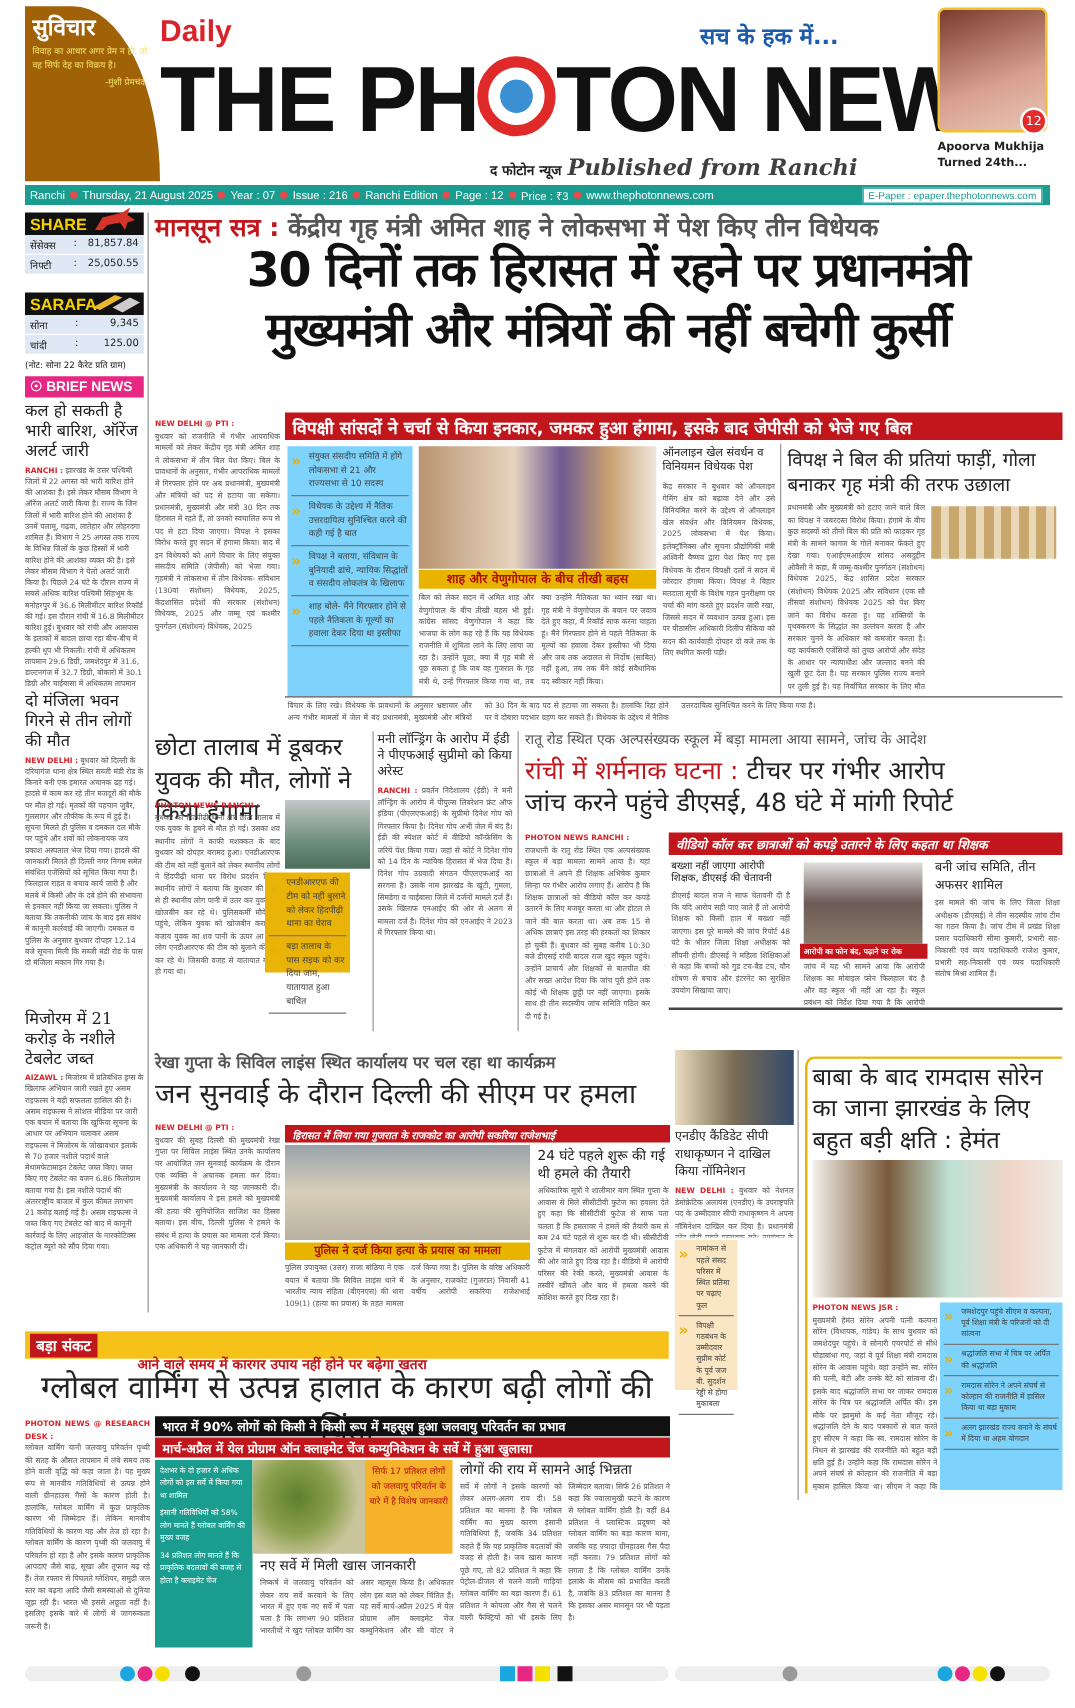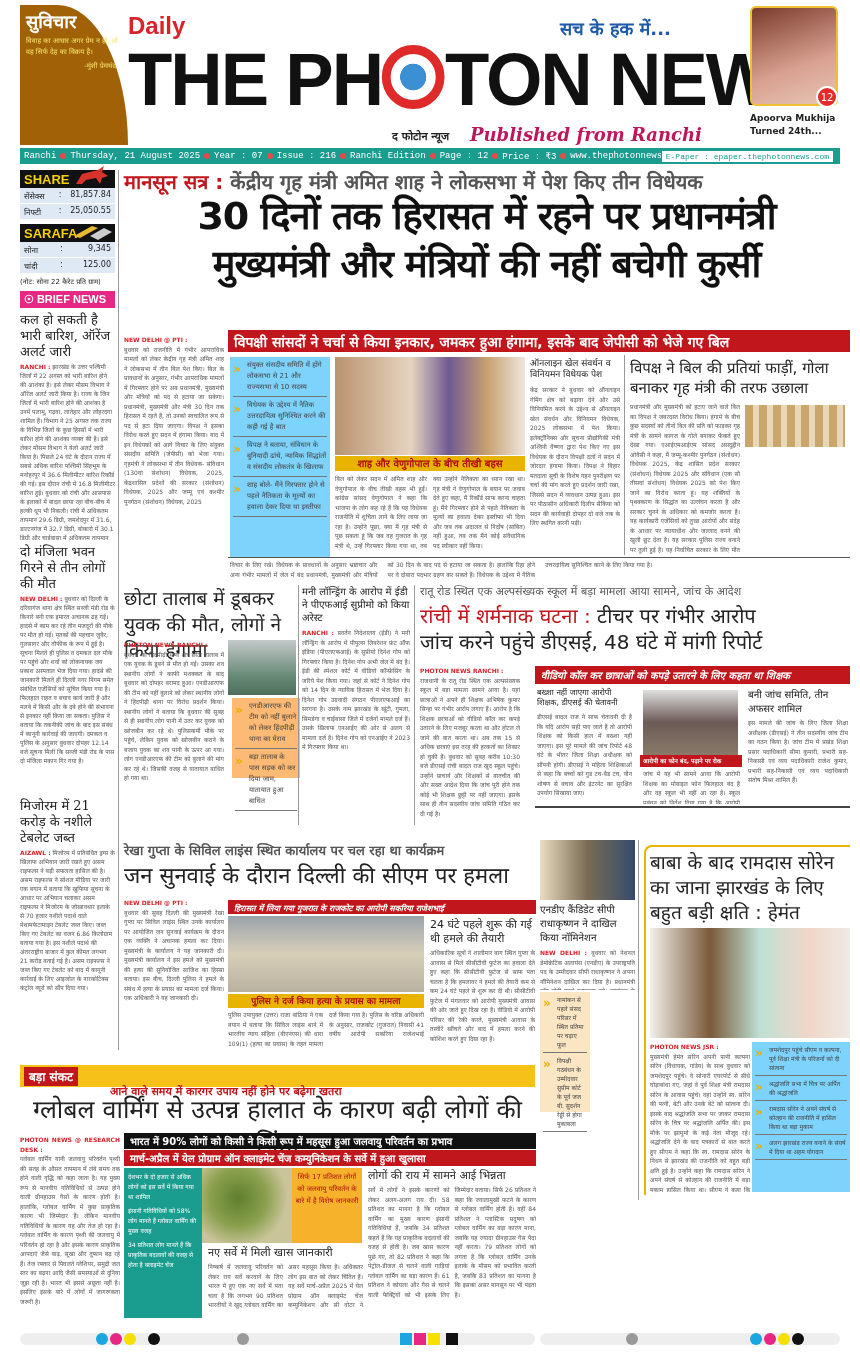"Published from Ranchi" .published { color: #be185d -> #404040; left: 470px -> 454px }
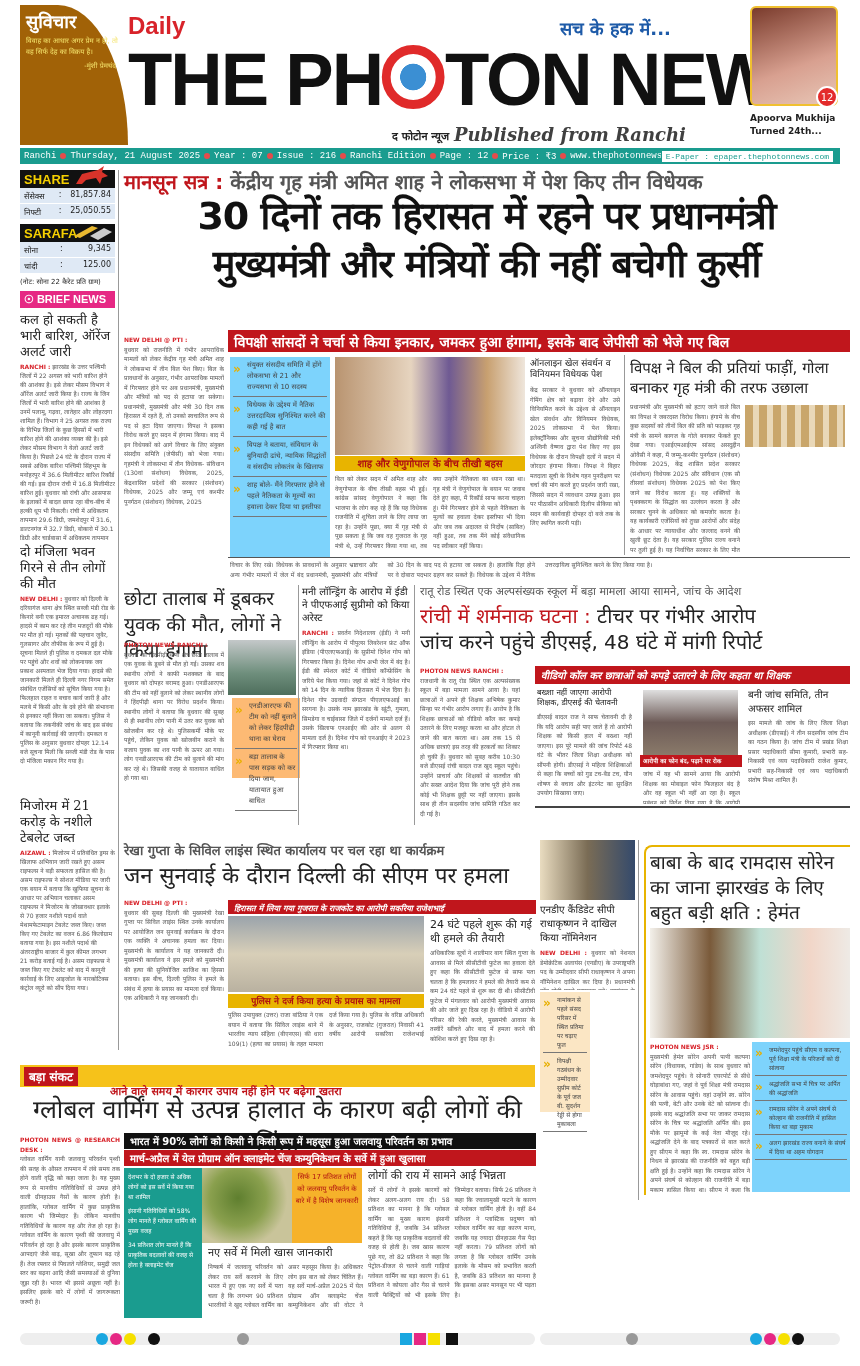"Ranchi" .infobar { font-family: Liberation Mono, monospace -> Liberation Sans, sans-serif }
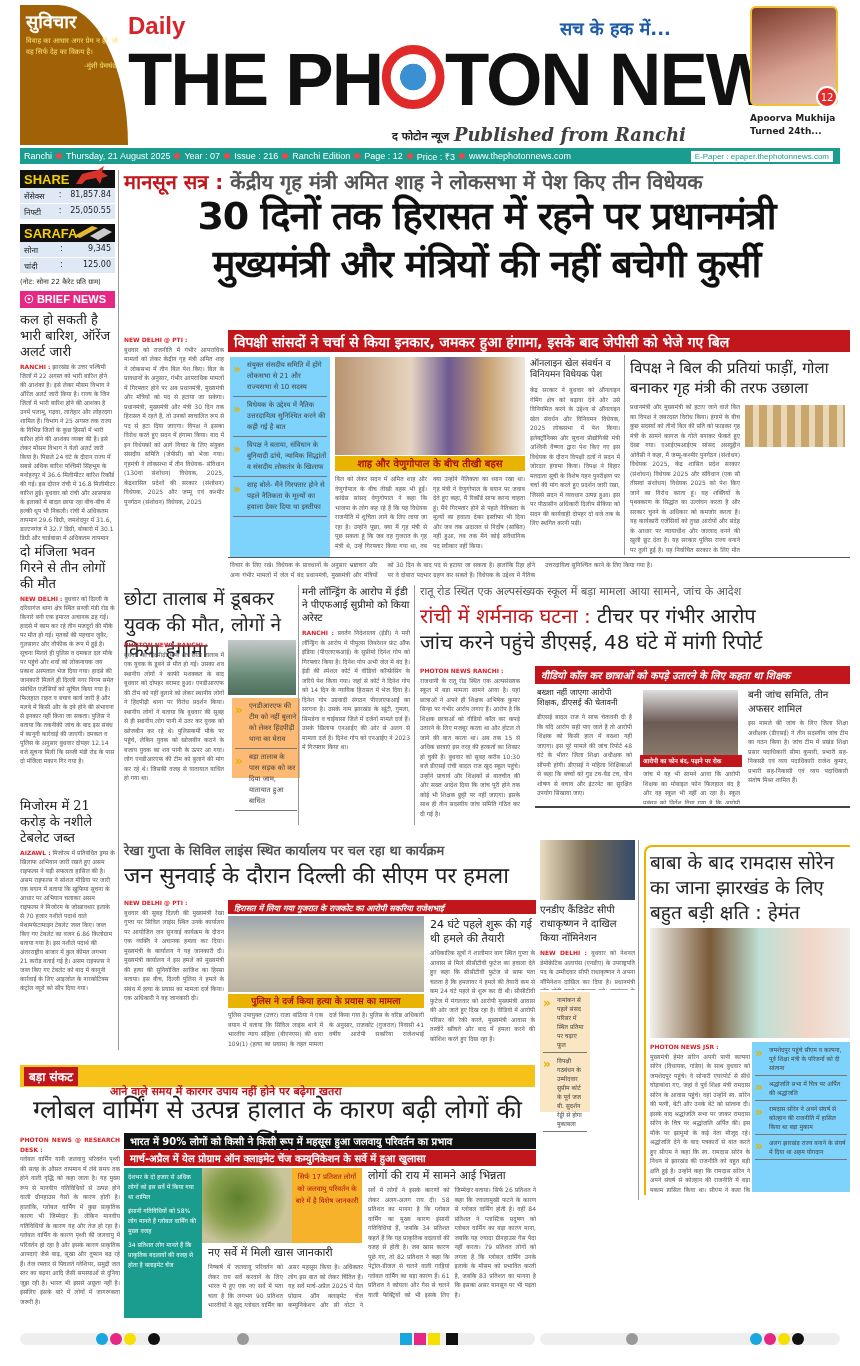"SARAFA" div.mkt-head { margin-top: 4px -> 14px }
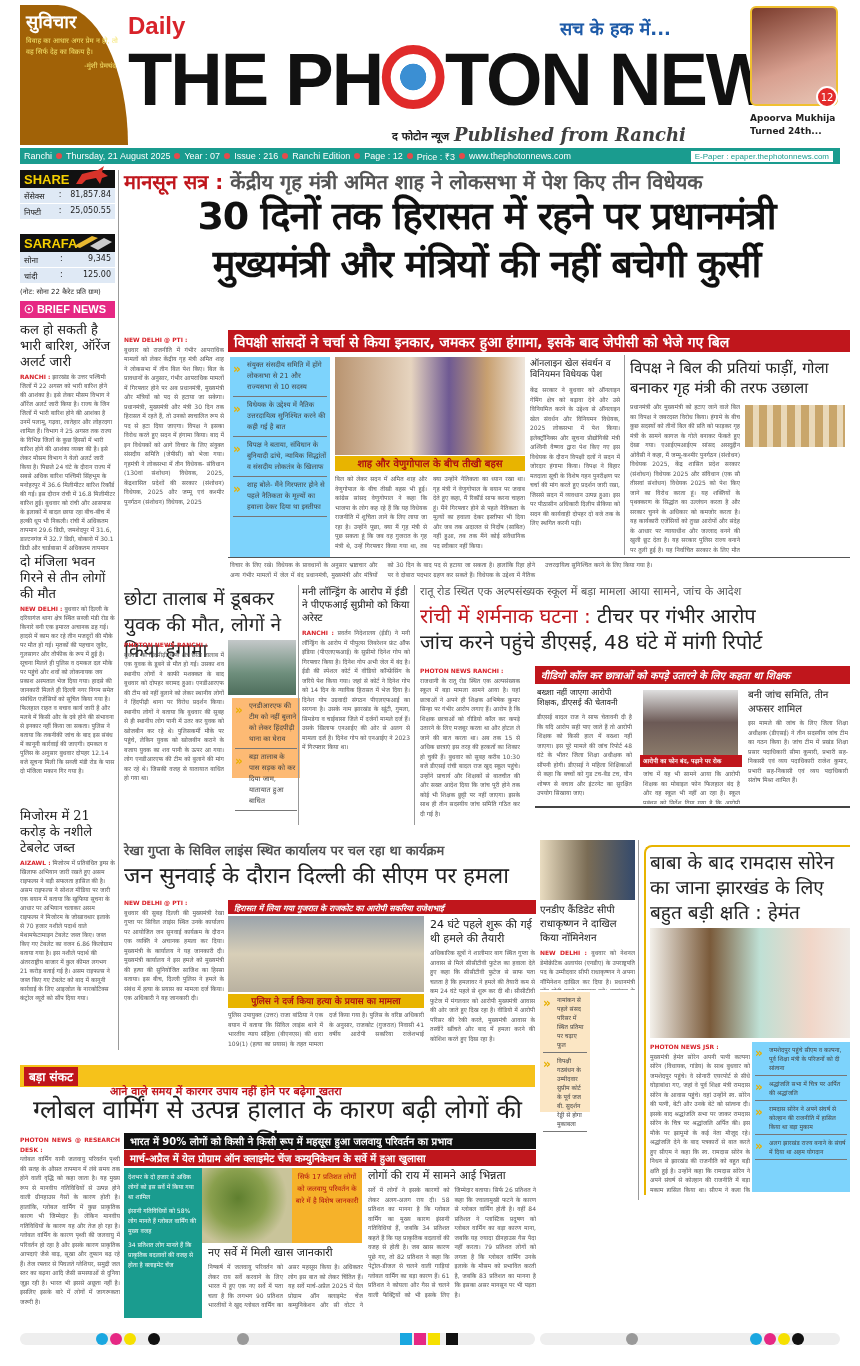"एनडीआरएफ की टीम को नहीं" div.bul { background: #fdba74 -> #eab308; left: 232px -> 212px }
